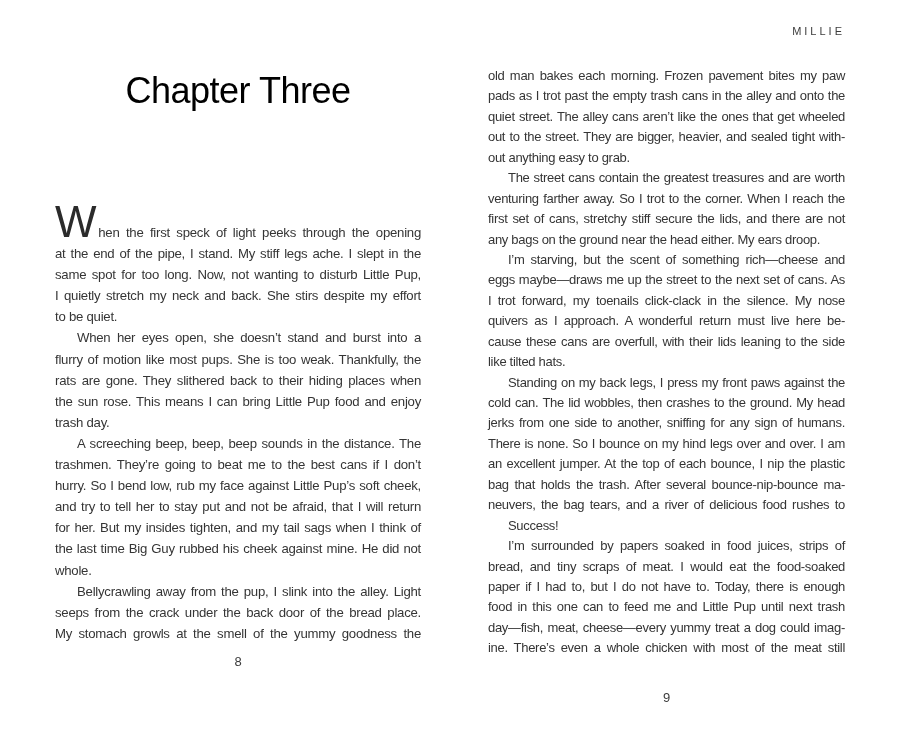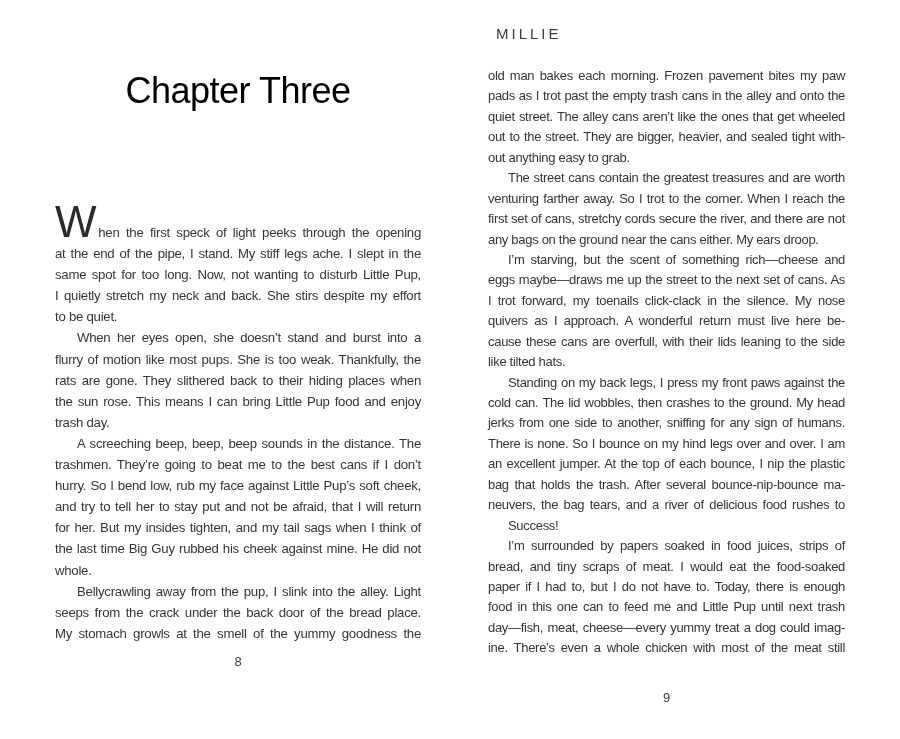"MILLIE" .running-header { font-size: 15px -> 11px; left: 8px -> 0; text-align: left -> right }
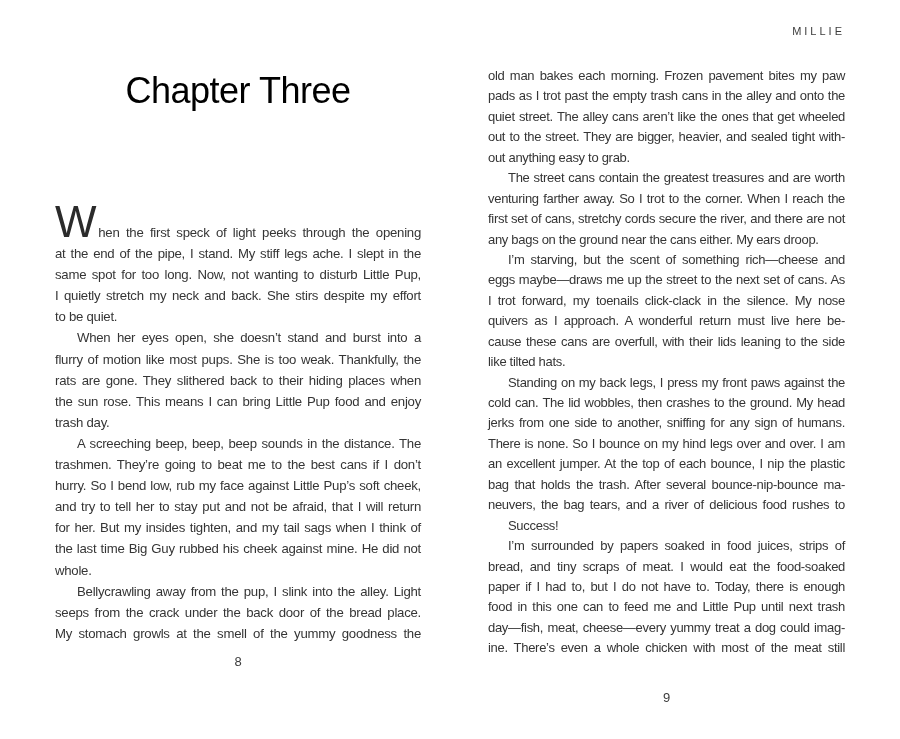"first set of cans, stretchy" div.line { text: cords secure the river -> stiff secure the lids }
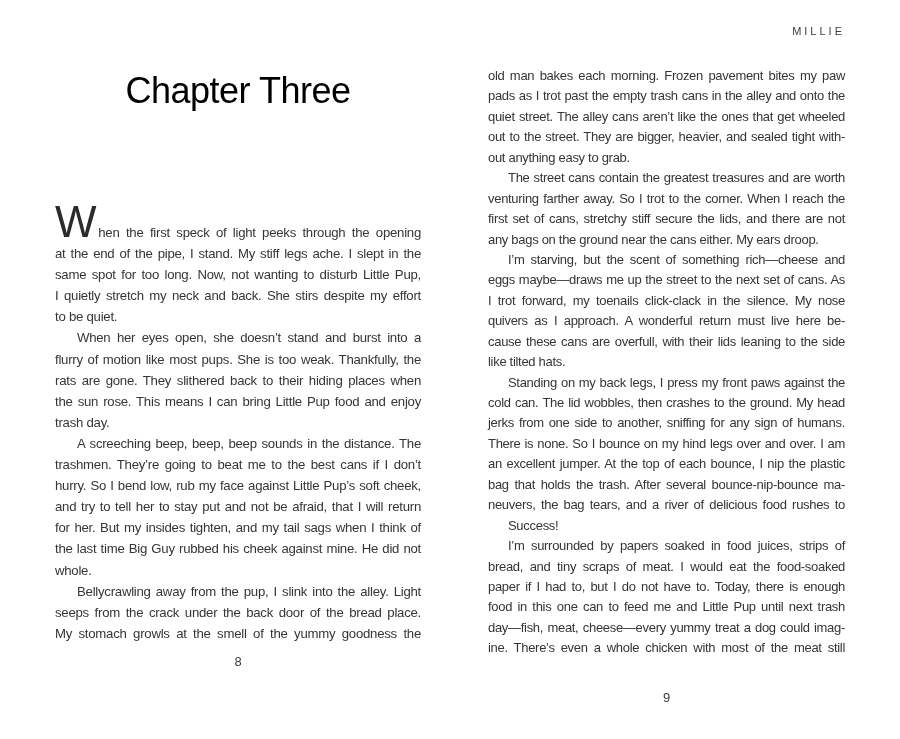"any bags on the ground" div.line { text: cans -> head }
